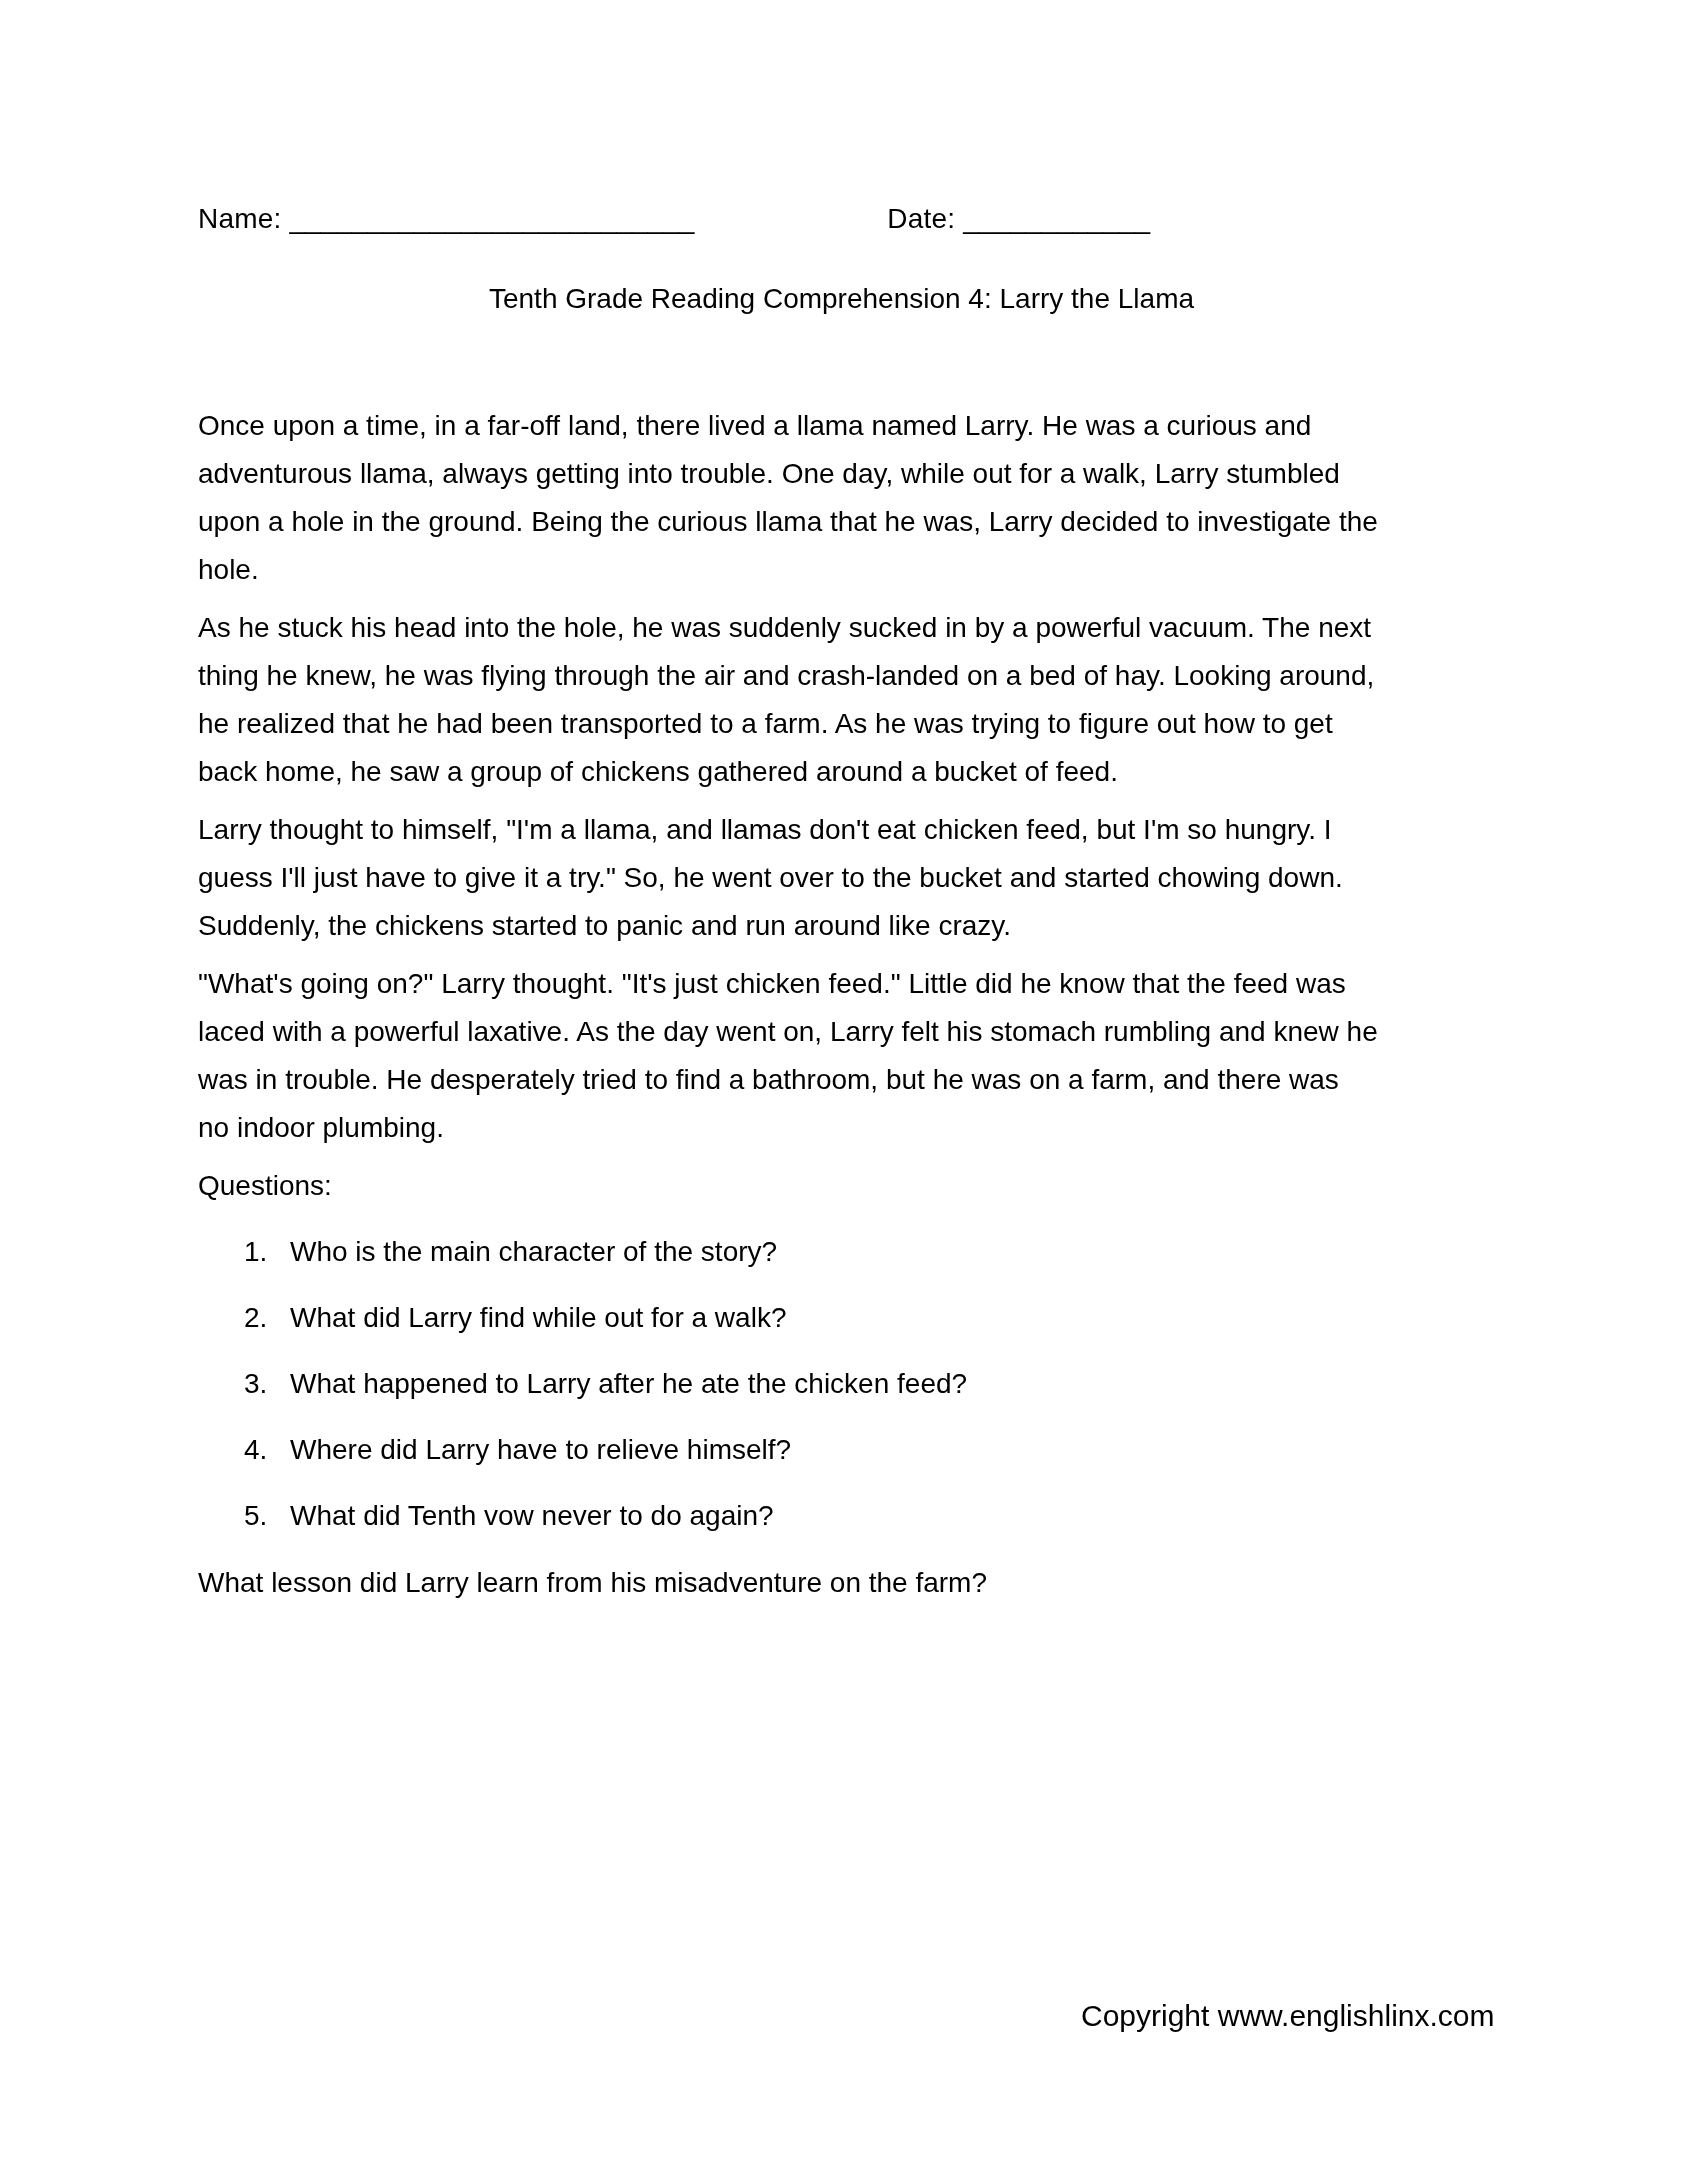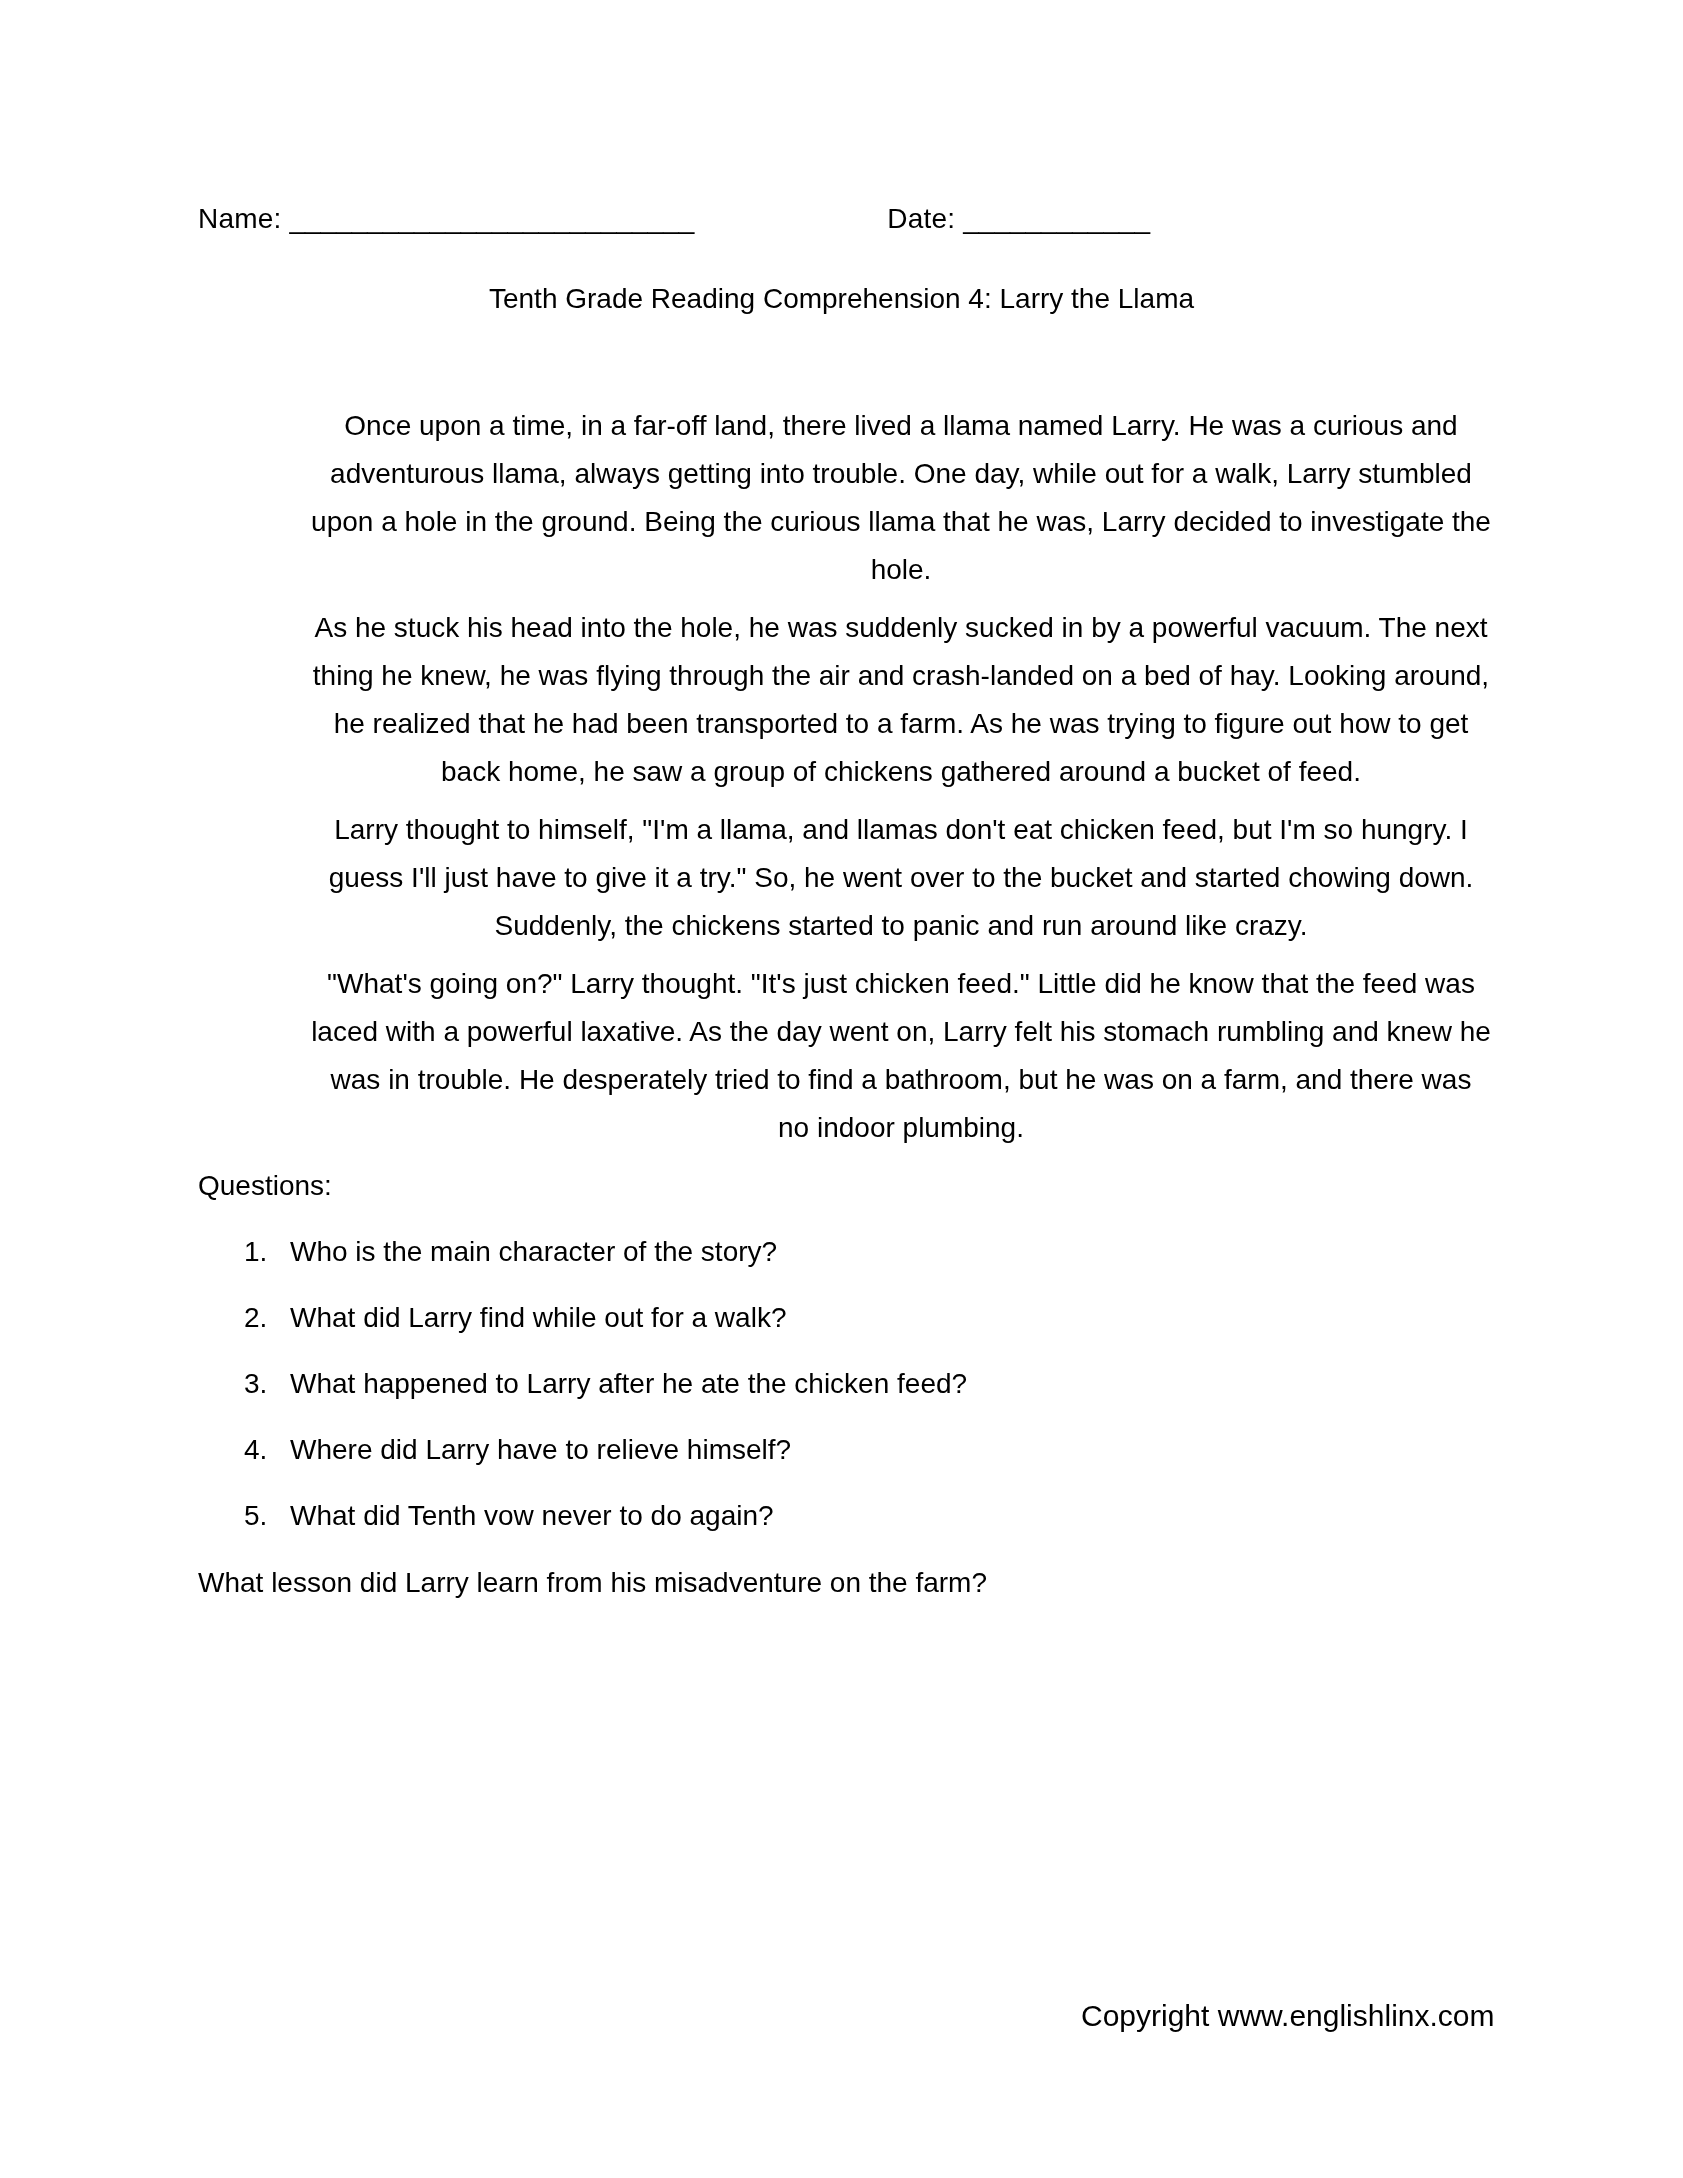"Once upon a time, in" .passage { text-align: center -> none }
